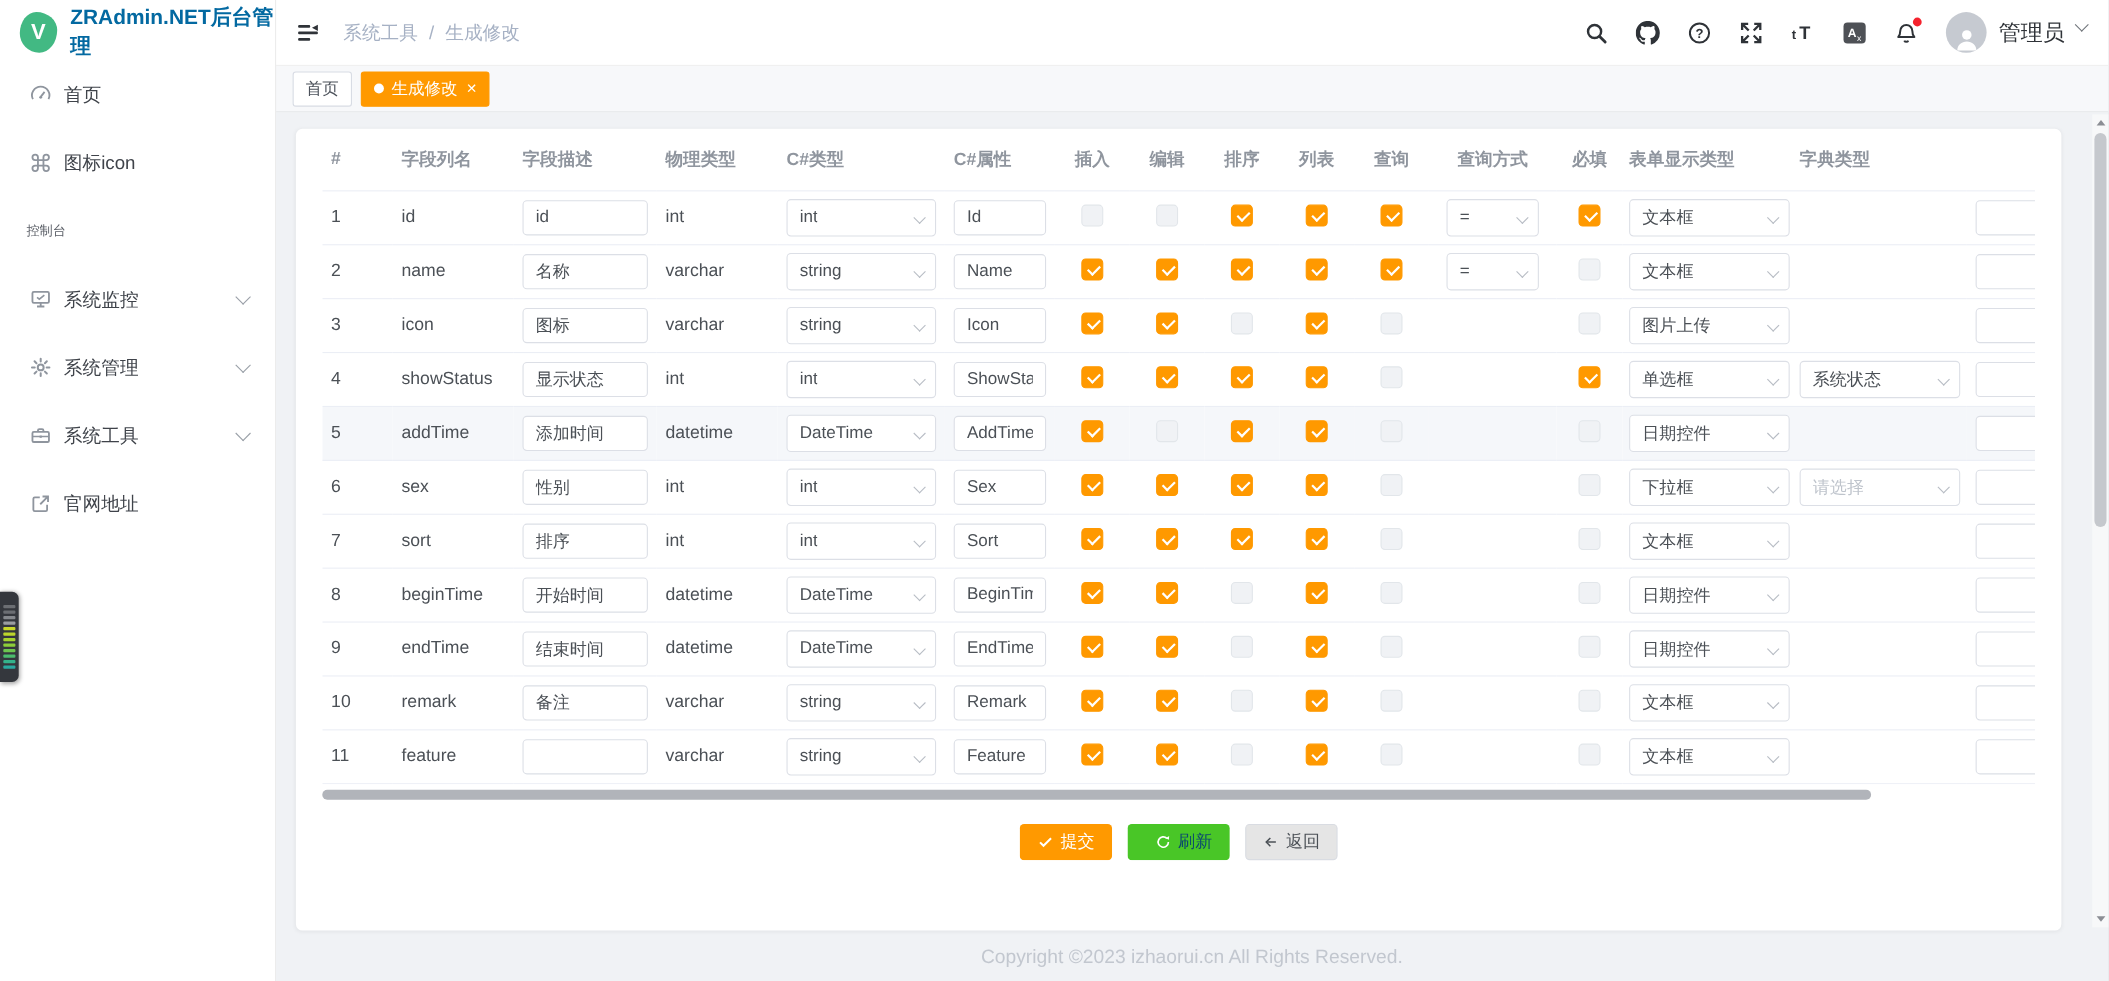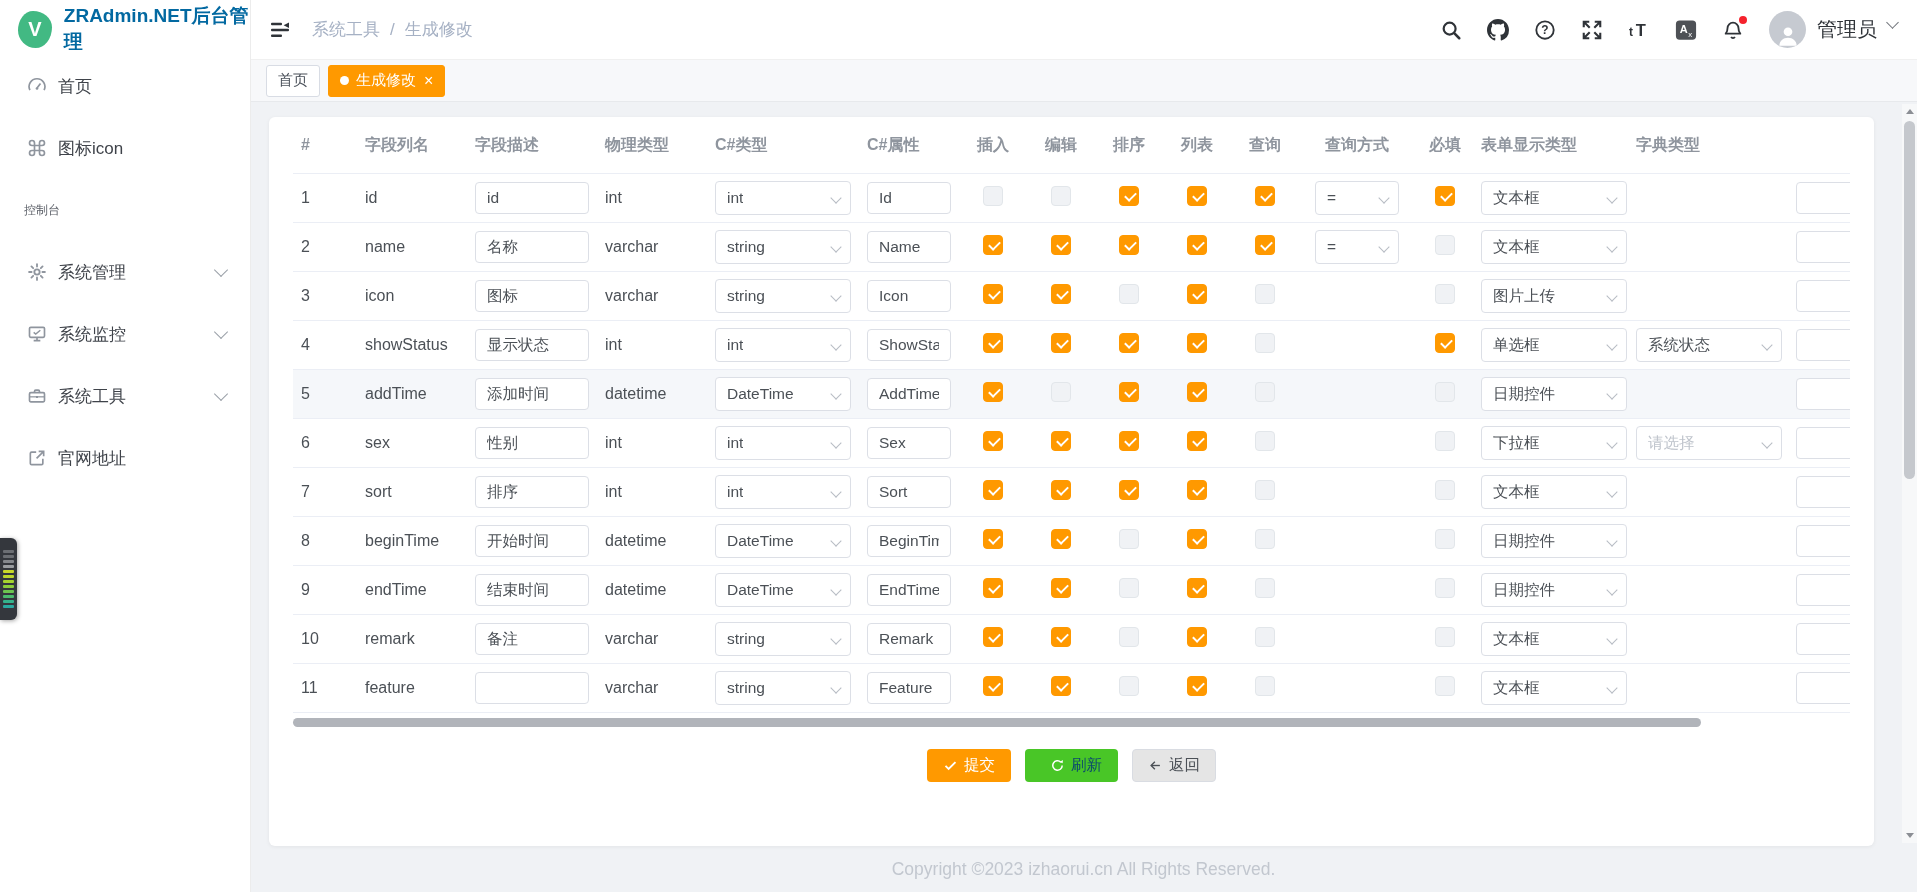"系统管理" div.menu-item { order: before "系统监控" -> after "系统监控" }
